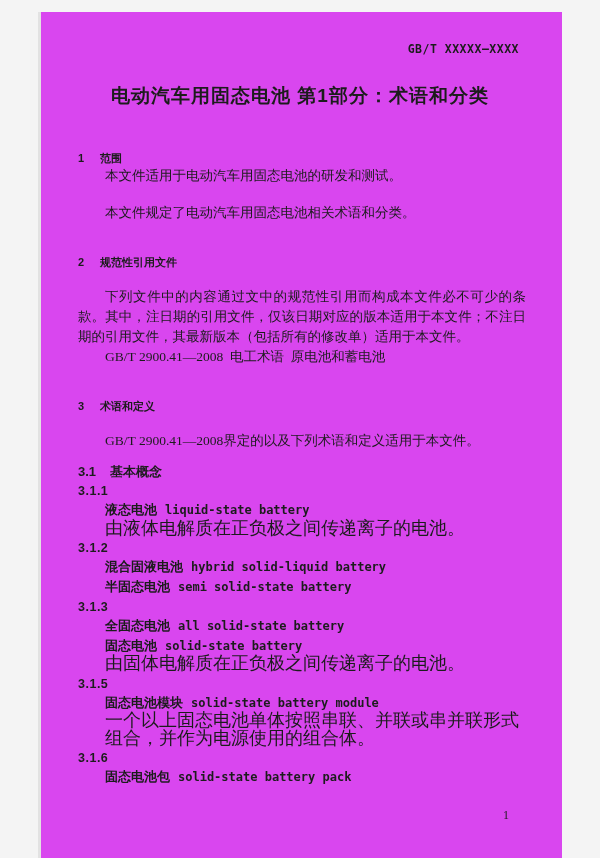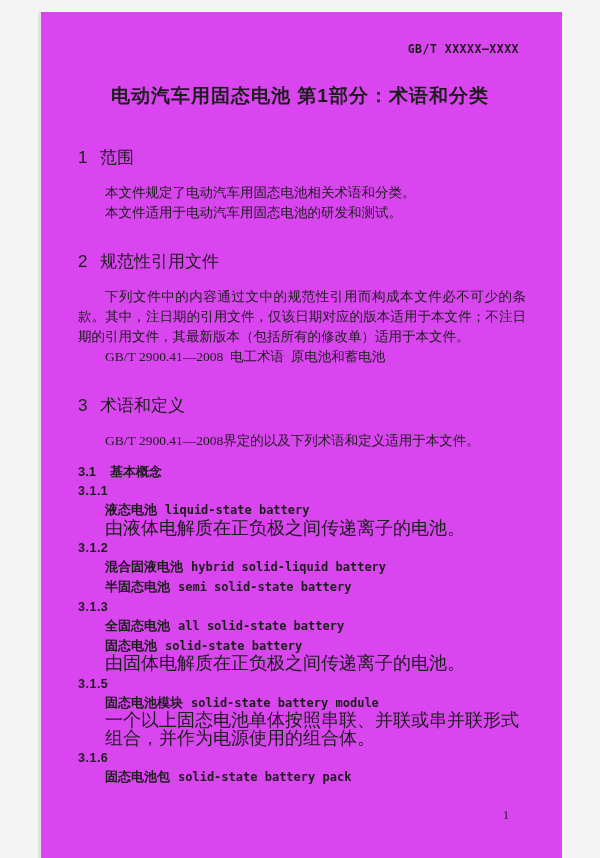"1 范围" .section-heading { font-size: 17px -> 11px; font-weight: normal -> bold }
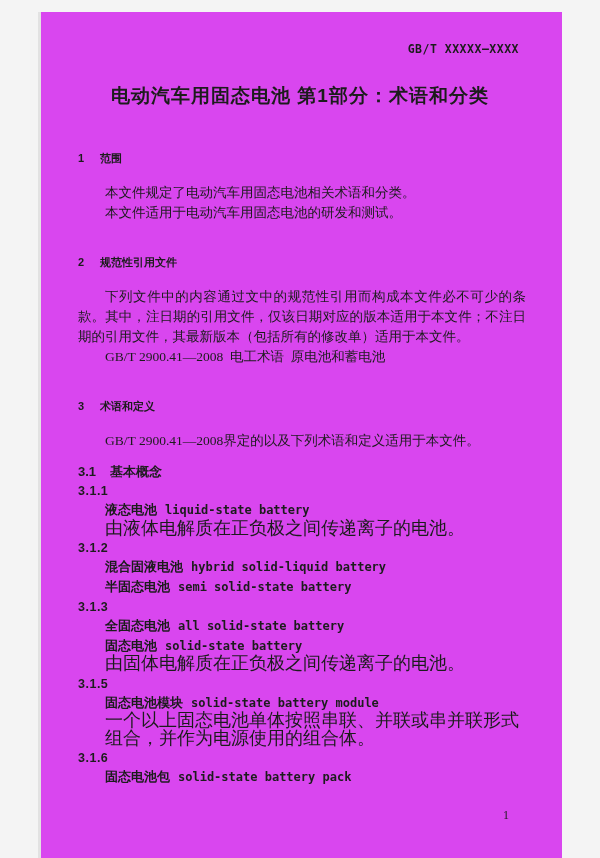"本文件规定了电动汽车用固态电池相关术语和分类。" p.body-para { order: before "本文件适用于电动汽车用固态电池的研发和测试。" -> after "本文件适用于电动汽车用固态电池的研发和测试。" }
